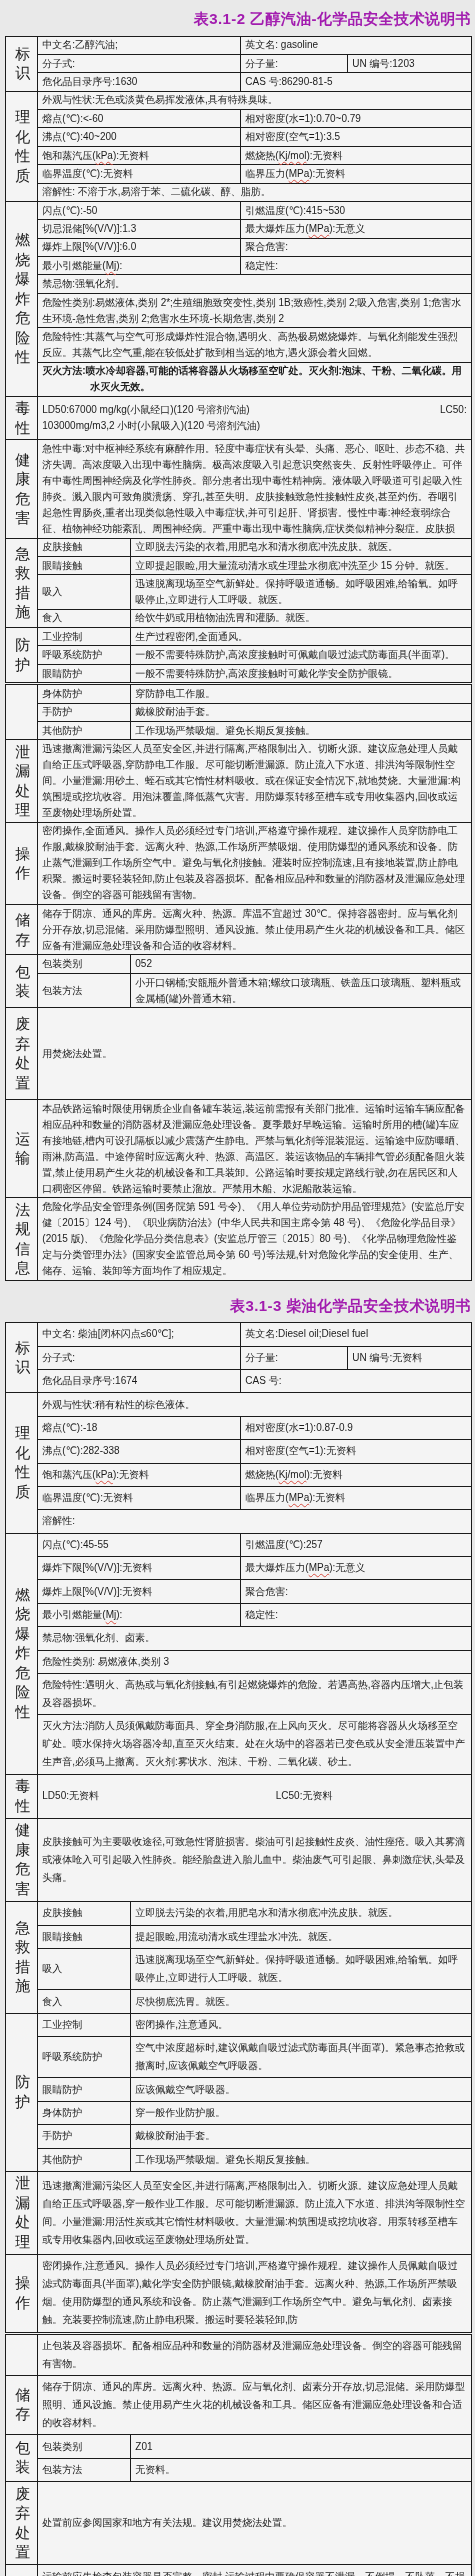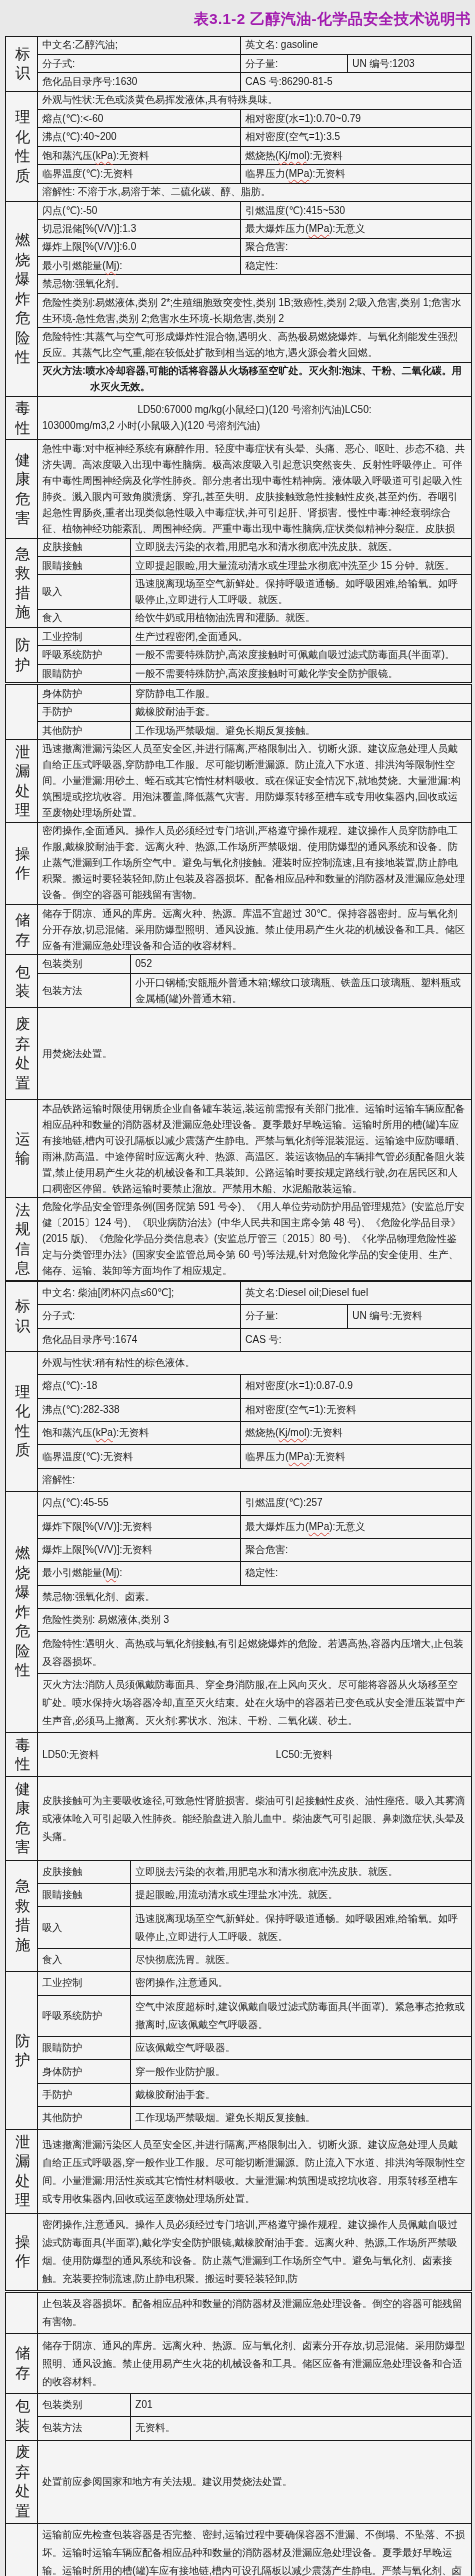"LD50:67000 mg/kg(小鼠经口)(120 号溶剂汽油)" .toxline { justify-content: center -> space-between }
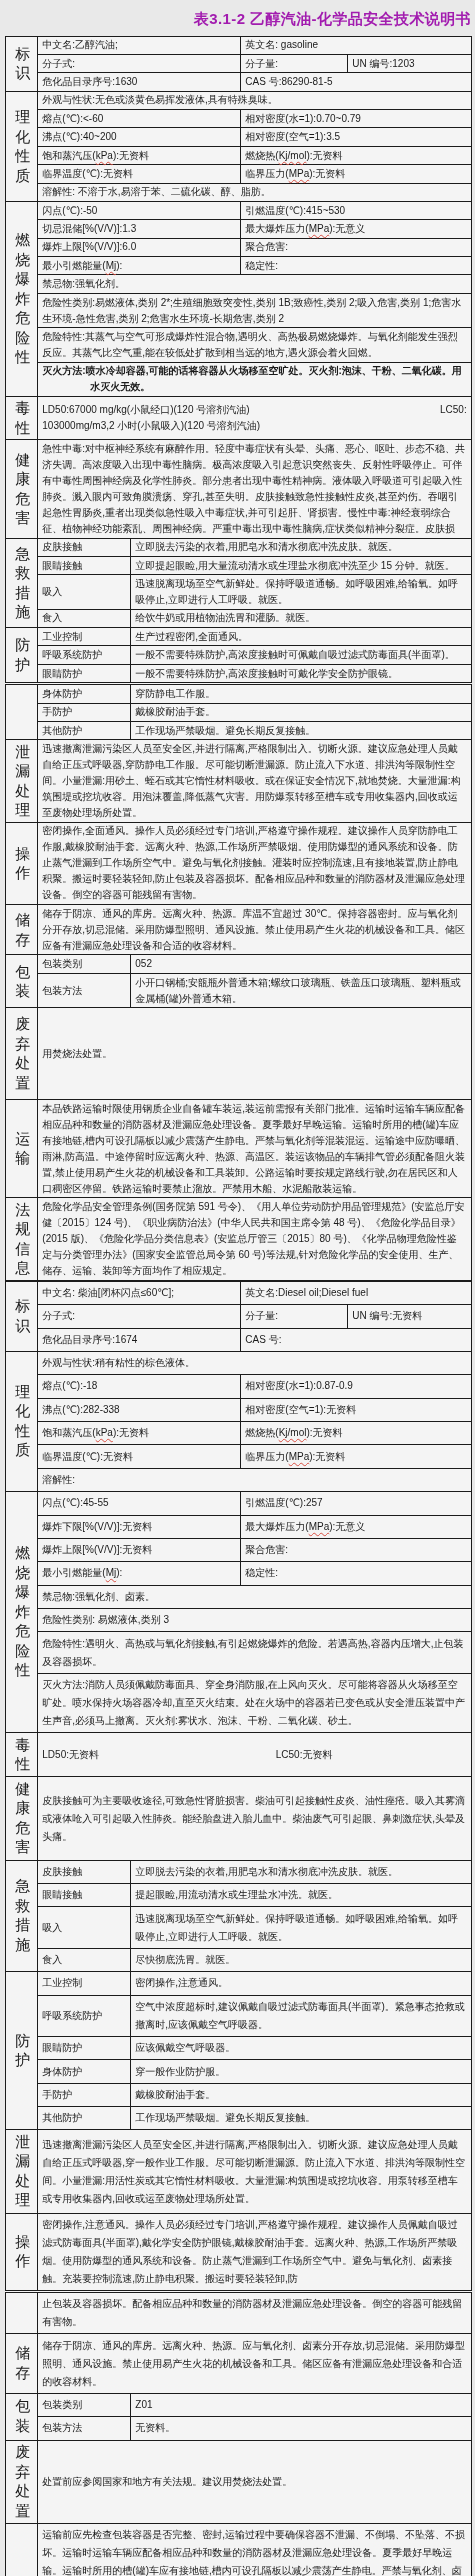"表3.1-3 柴油化学品安全技术说明书" div.tbl-title { html: none -> <div>表3.1-3 柴油化学品安全技术说明书</div> }
